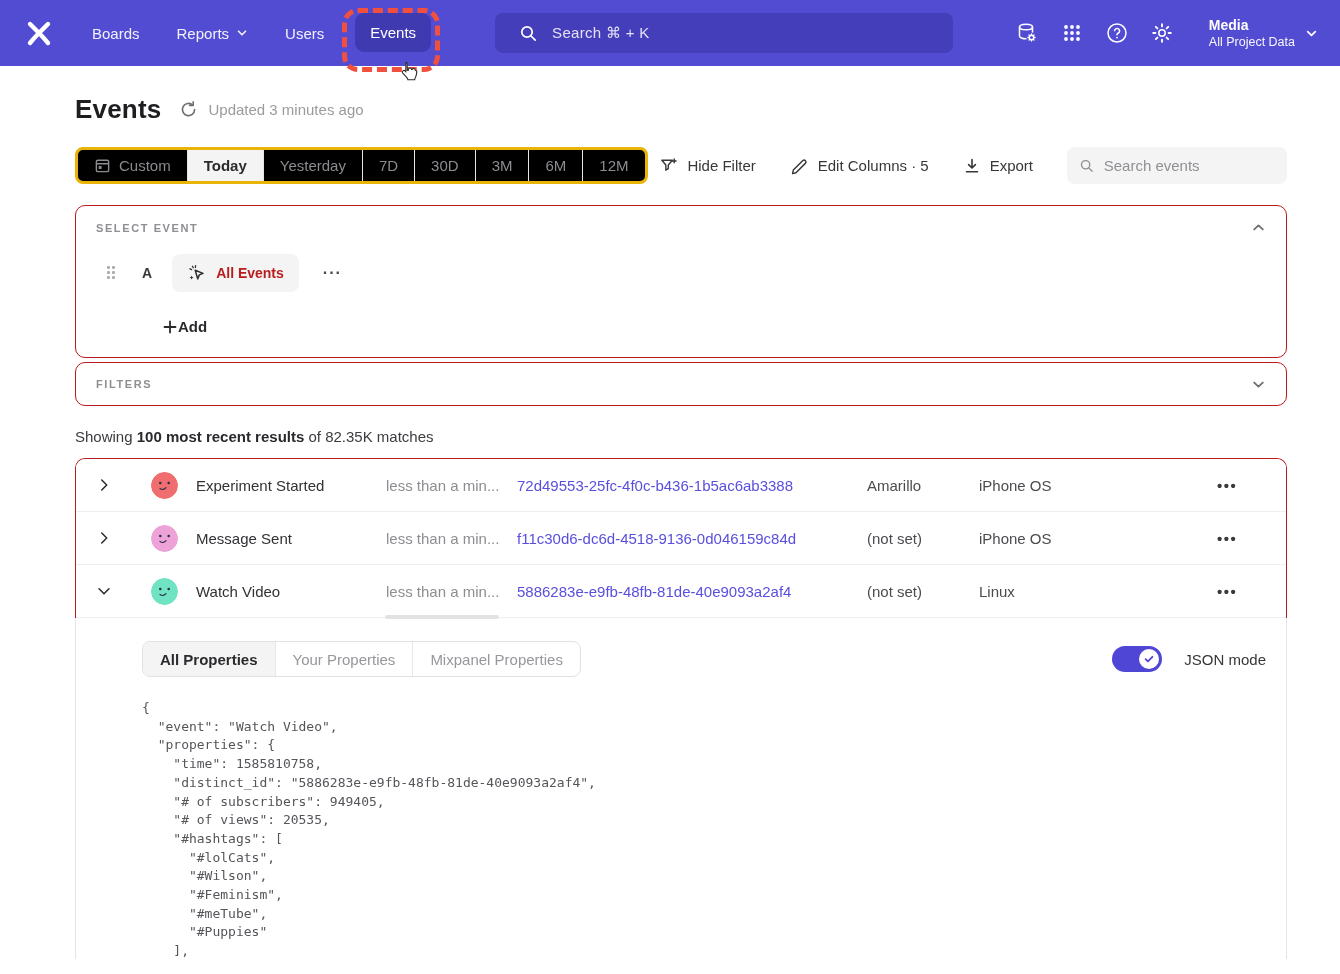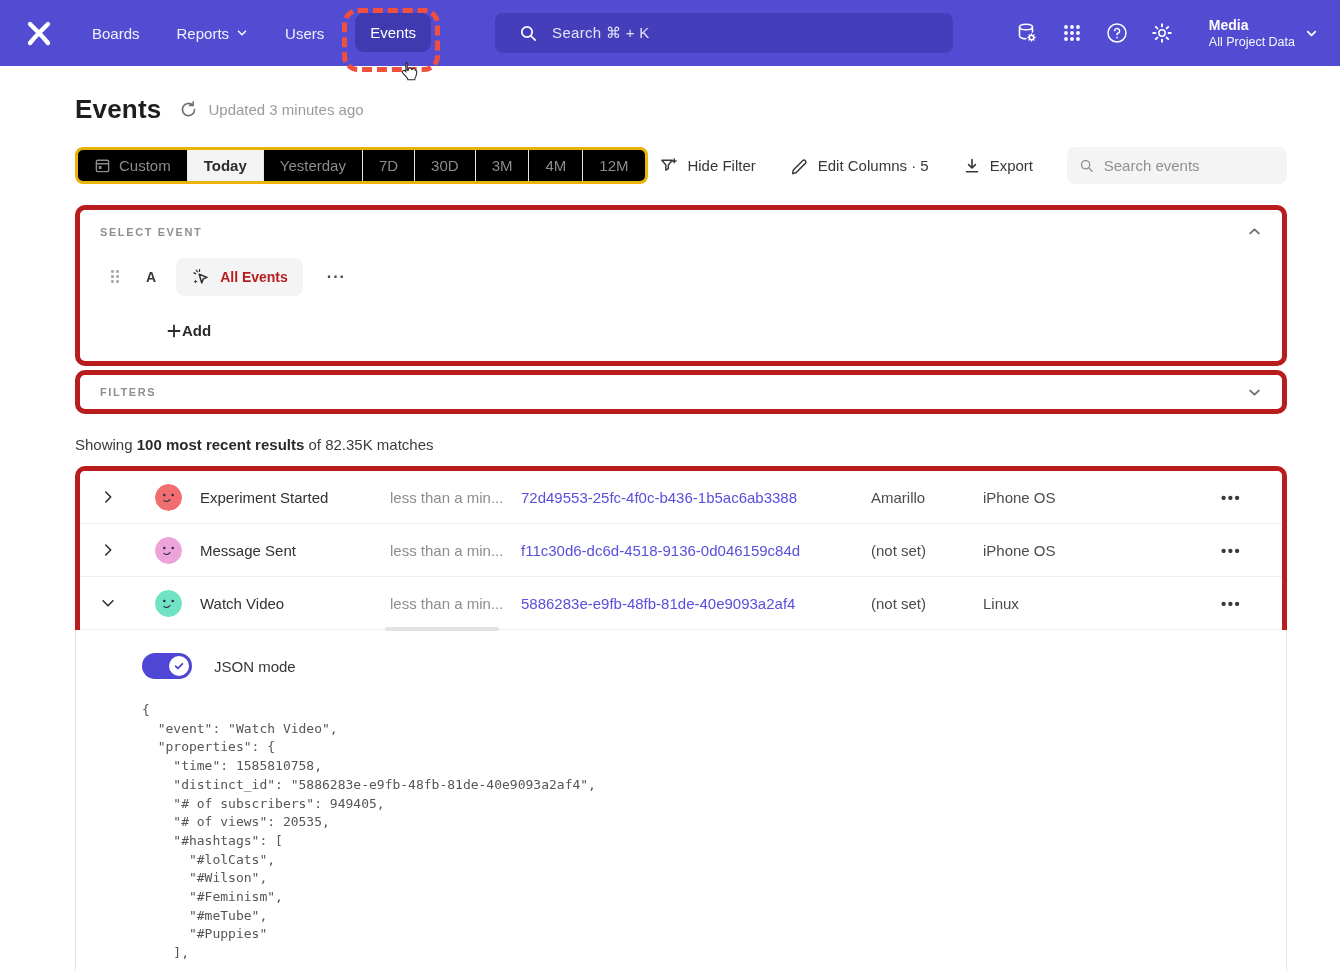"4M" span.seg-item { text: 4M -> 6M }
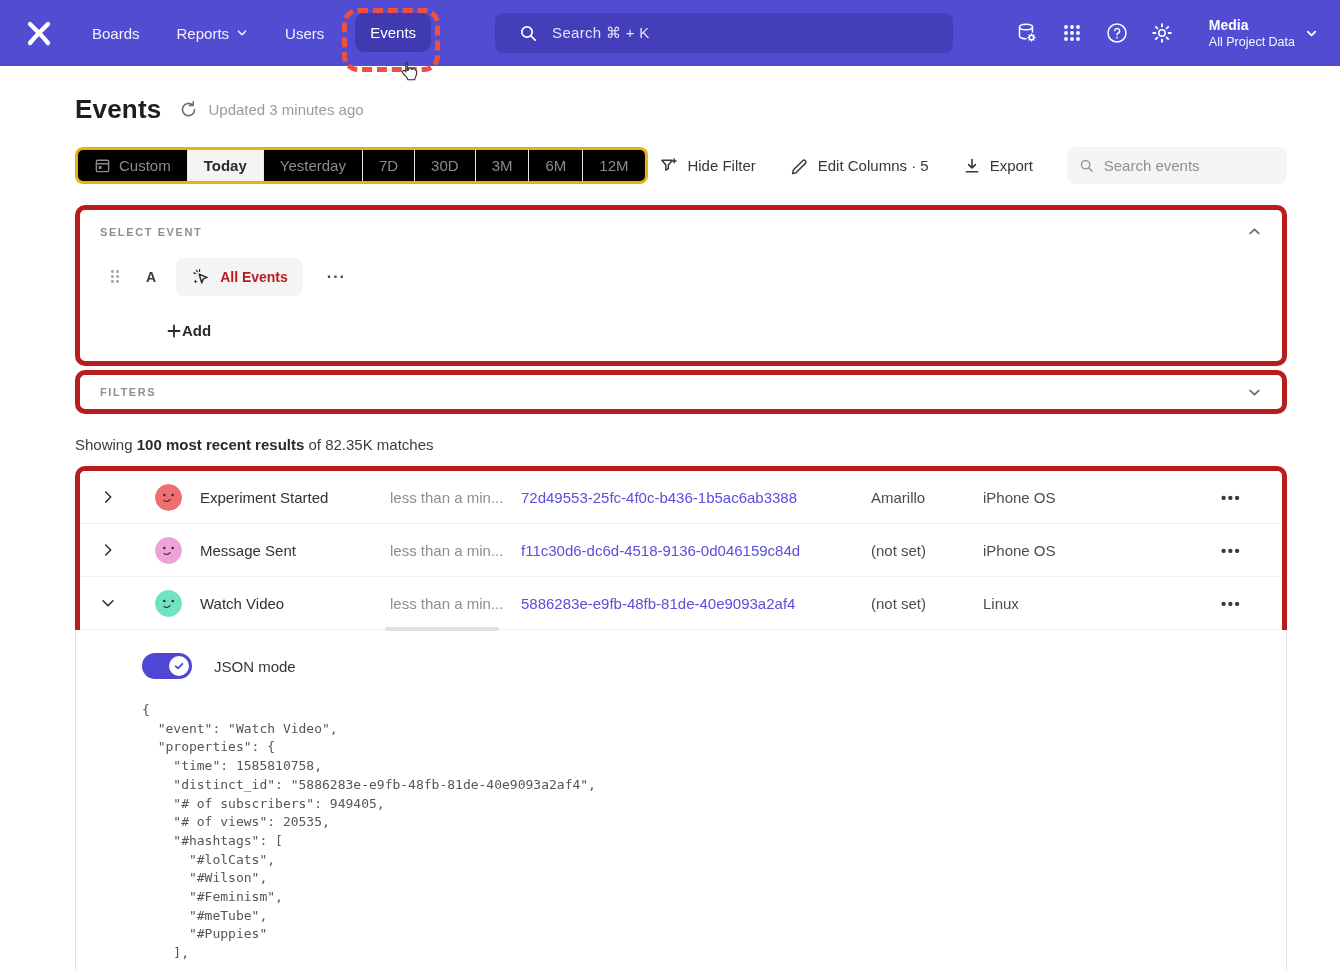"SELECT EVENT" .card { border: 5px solid #b91c1c -> 1px solid #b91c1c }
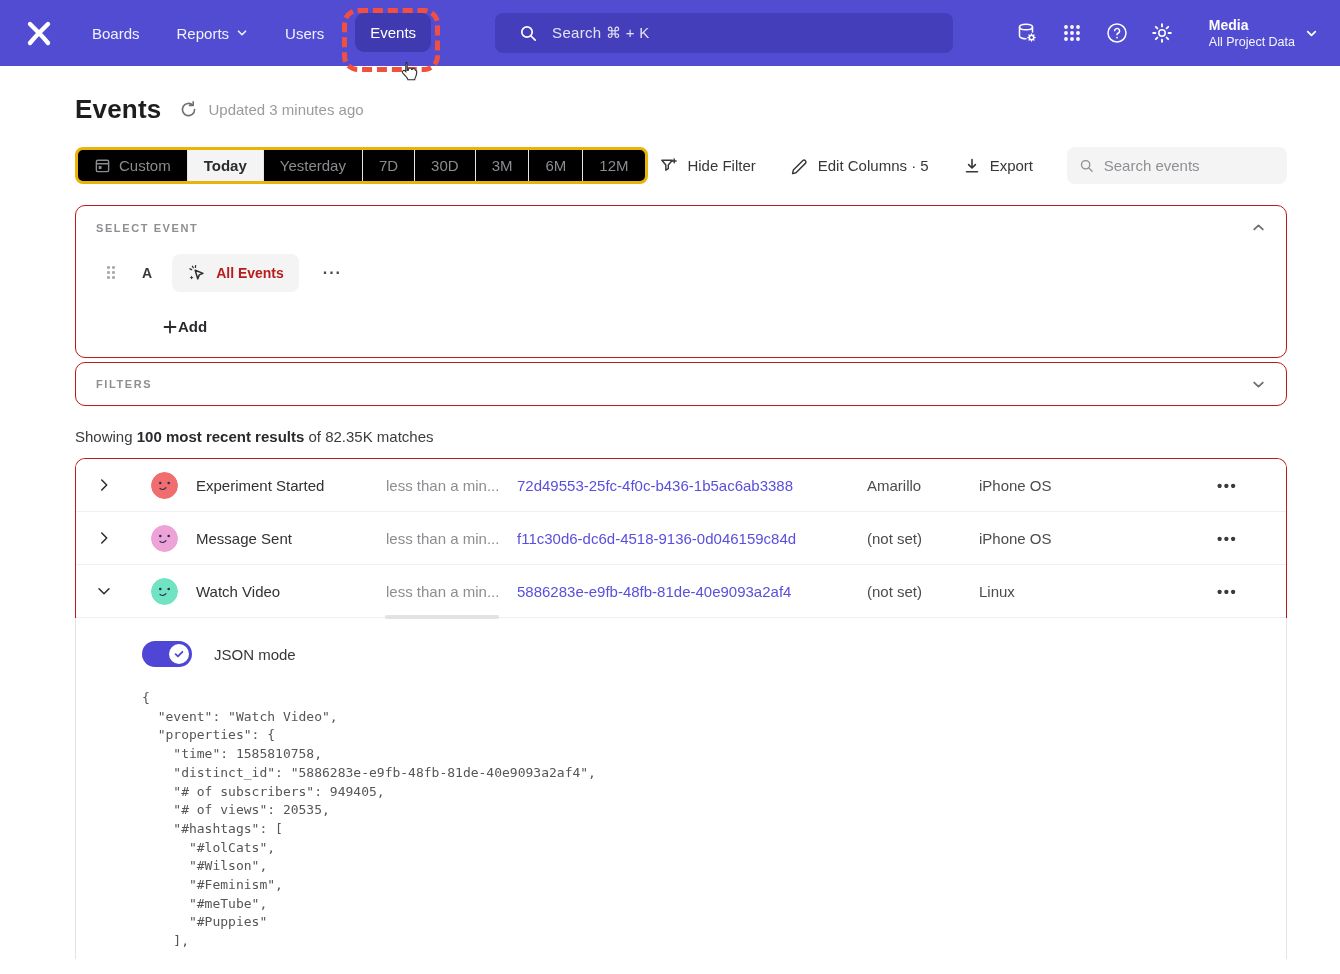"All Properties" div.tabs { html: none -> <div> <span>All Properties</span> <span>Your Properties</span> <span>Mixpanel Properties</span> </div> }
